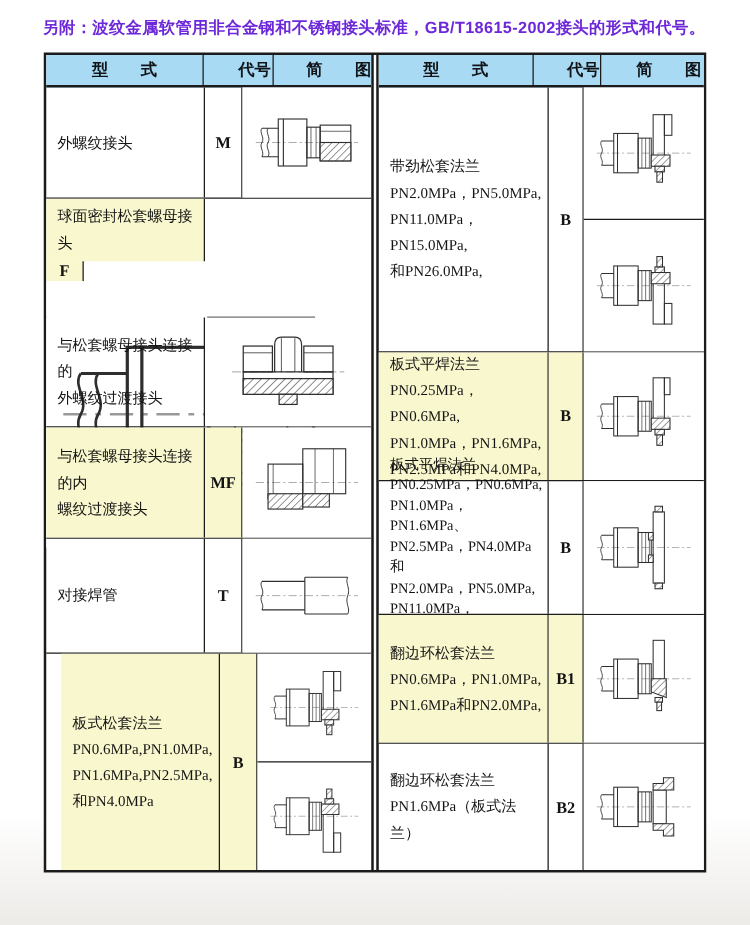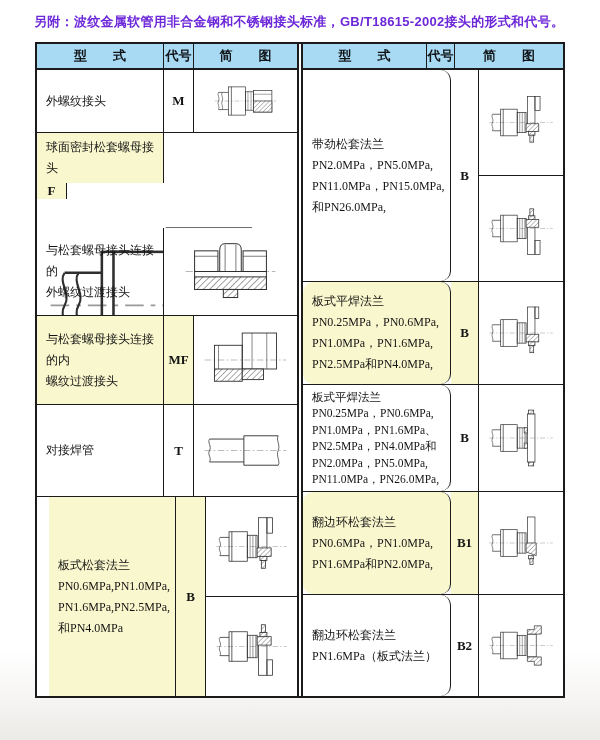"型 式" .hrow { gap: none -> 26px }
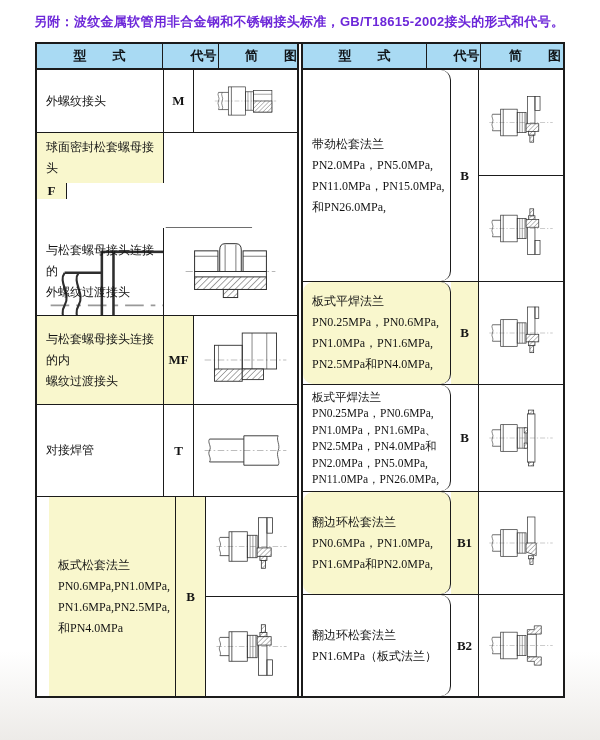"外螺纹接头" div.row { height: 63px -> 89px }
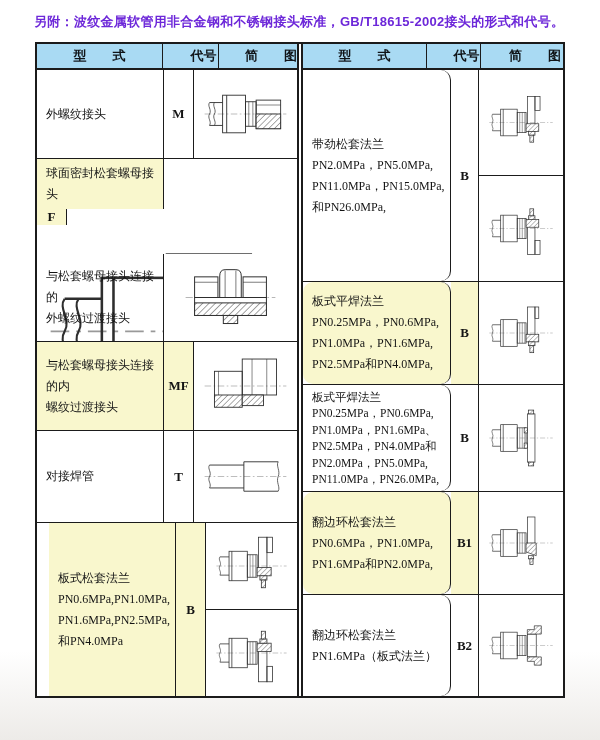"带劲松套法兰" .right-half .cell.type { border-radius: 10px -> none; width: 148px -> 136px }
